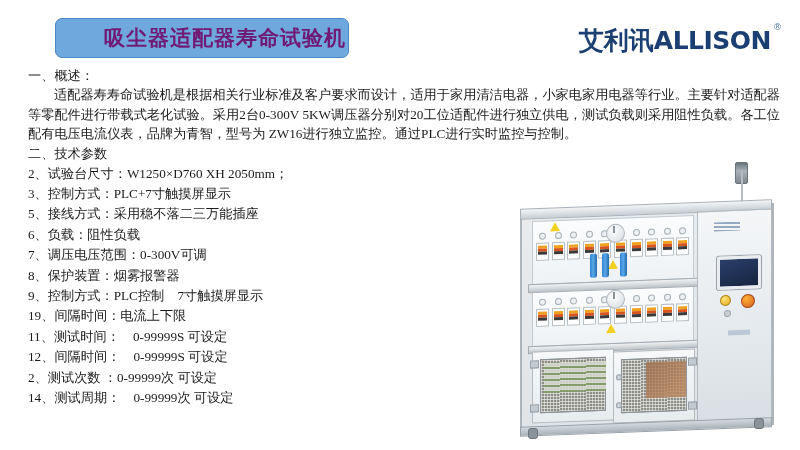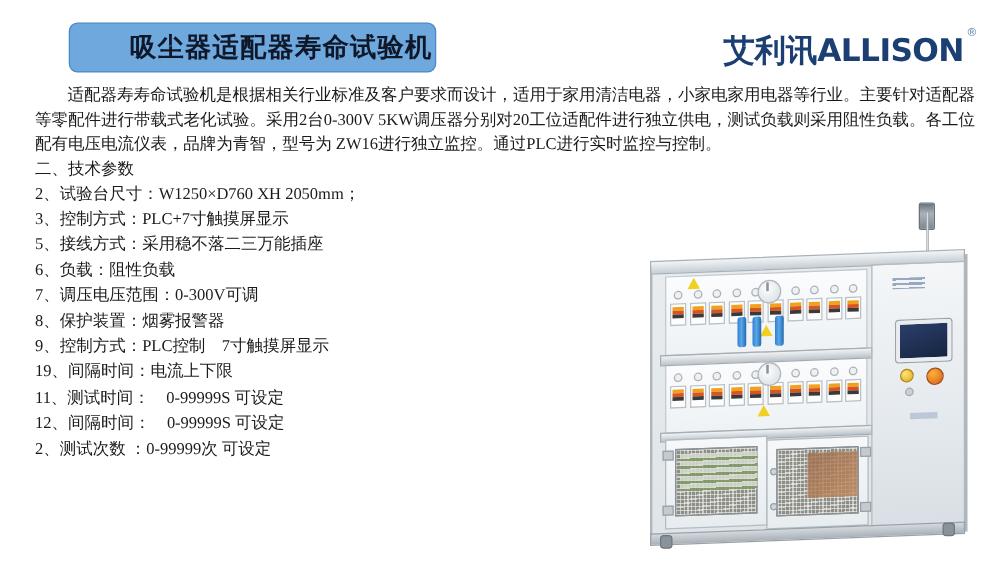"吸尘器适配器寿命试验机" #title-text { color: #0f172a -> #701a75 }
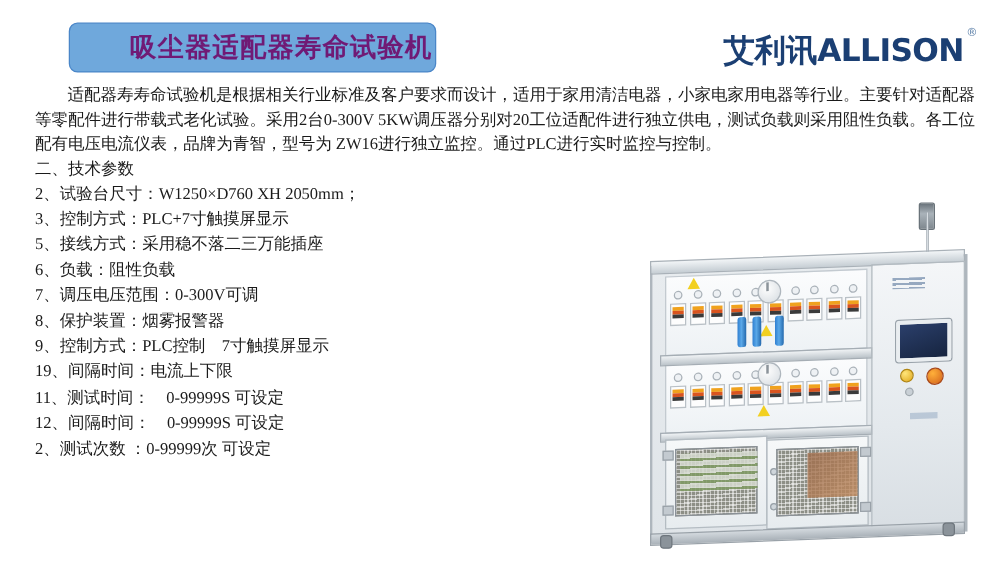"一、概述：" div.section-head { html: none -> <div>一、概述：</div> }
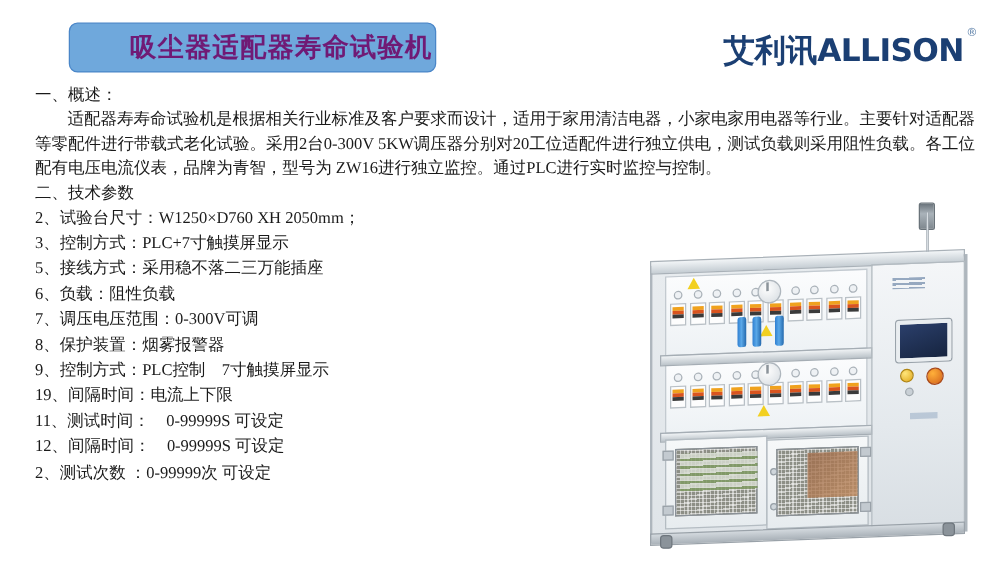"14、测试周期： 0-99999次 可设定" div.spec-row { html: none -> <div><span>14、</span><span>测试周期：</span><span> 0-99999次 可设定</span></div> }
